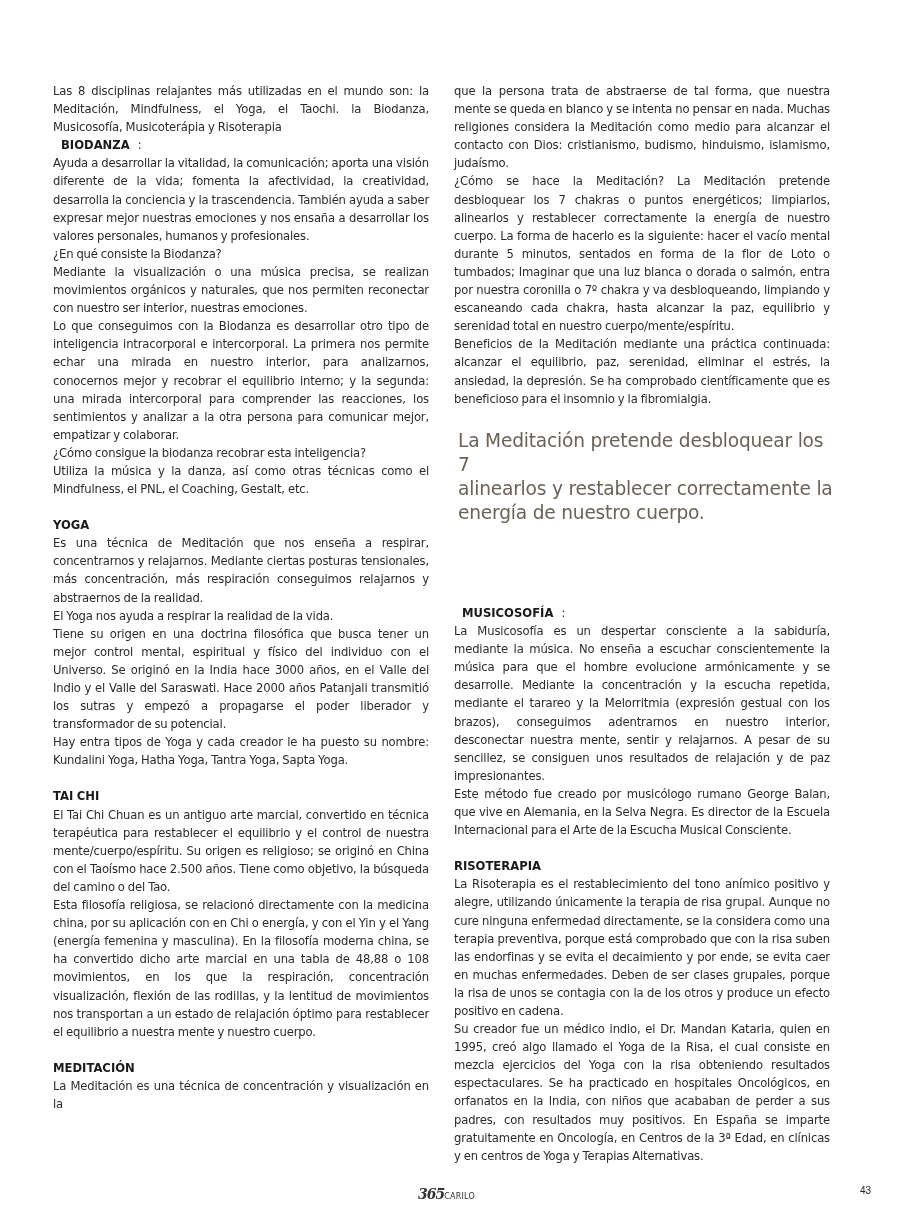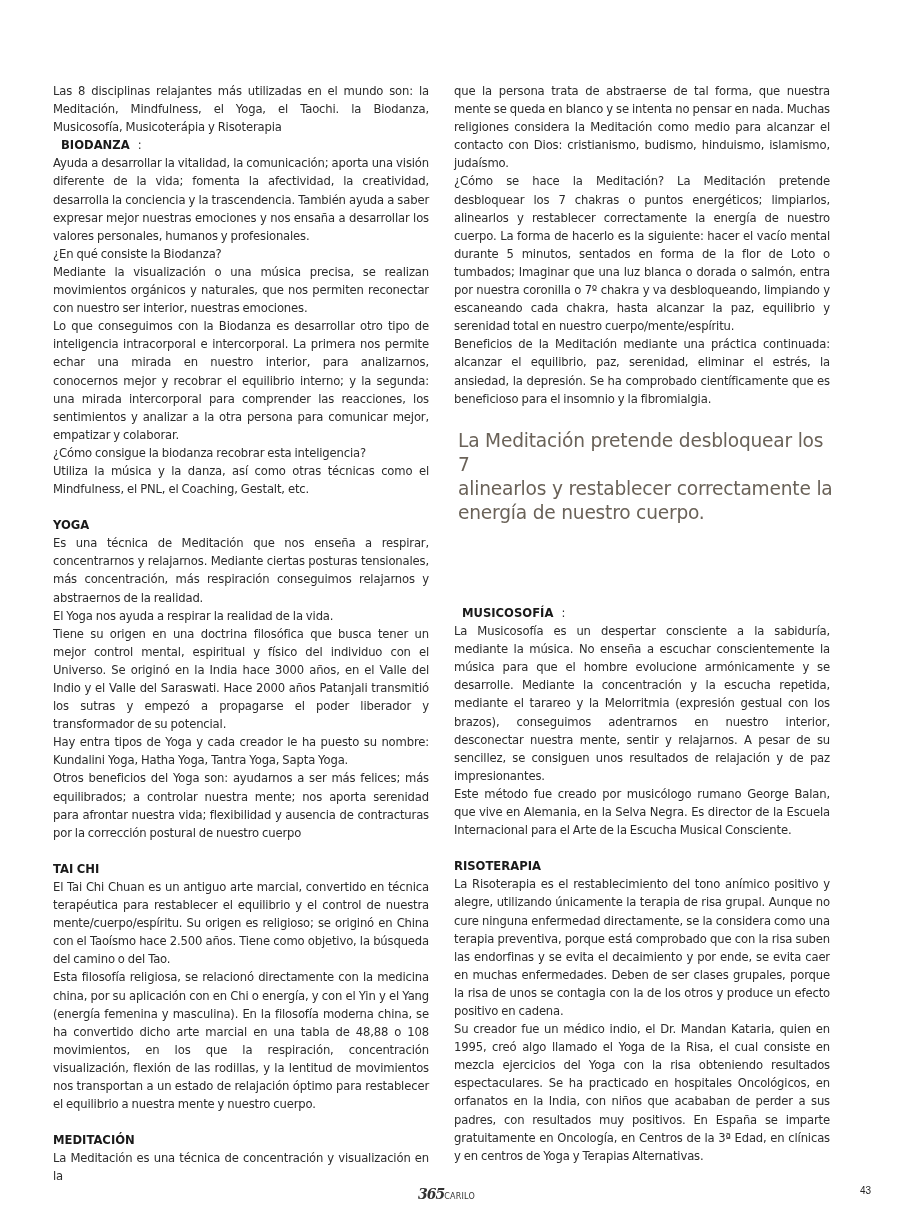"Otros beneficios del Yoga son:" p { html: <p>Otros beneficios del Yoga son: ayudarnos a ser más felices; más equilibrados; a controlar nuestra mente; nos aporta serenidad para afrontar nuestra vida; flexibilidad y ausencia de contracturas por la corrección postural de nuestro cuerpo</p> -> none }
